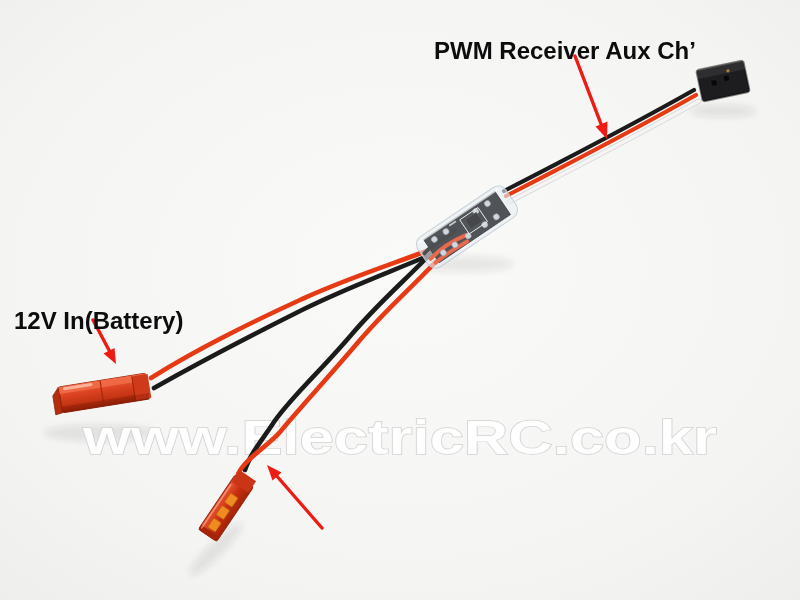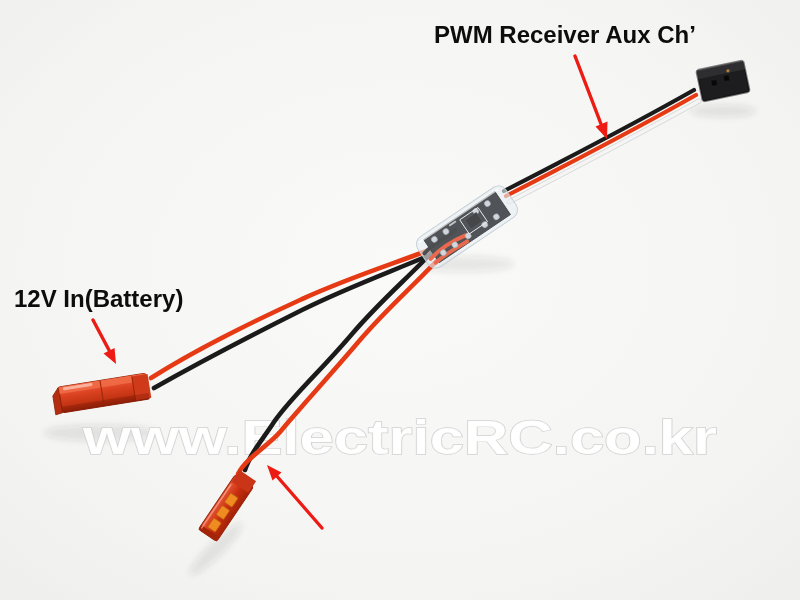"PWM Receiver Aux Ch’" .ann { margin-top: none -> 16px }
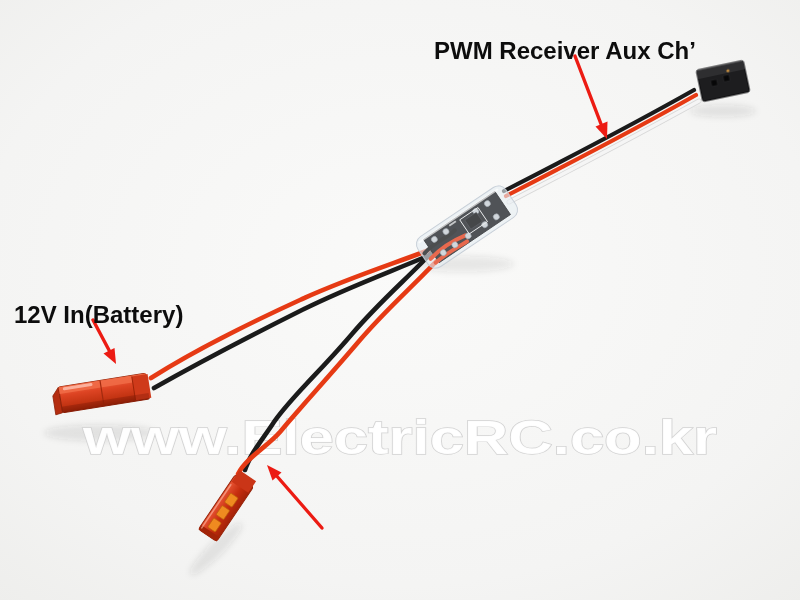"12V In(Battery)" div.ann { top: 285px -> 291px }
